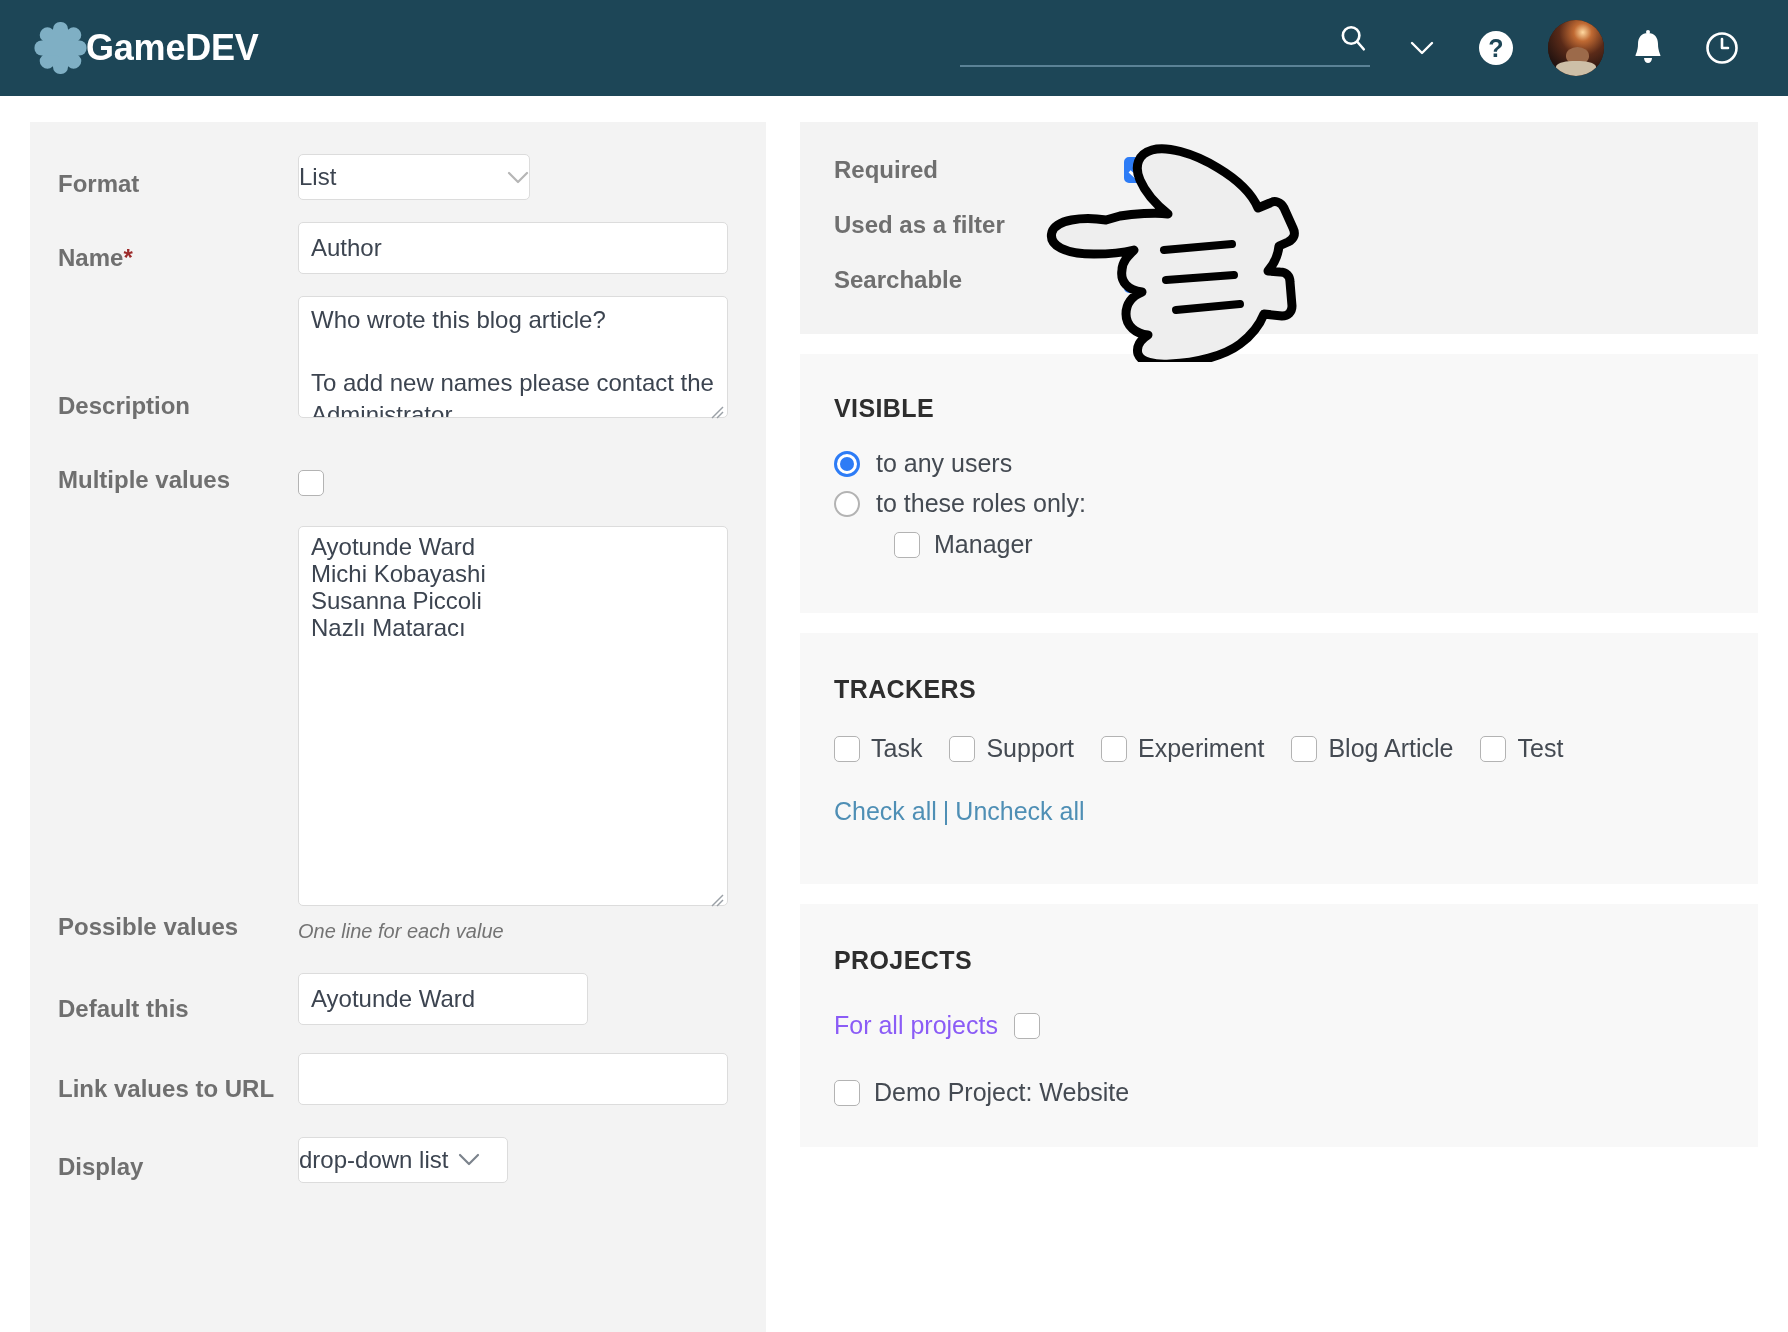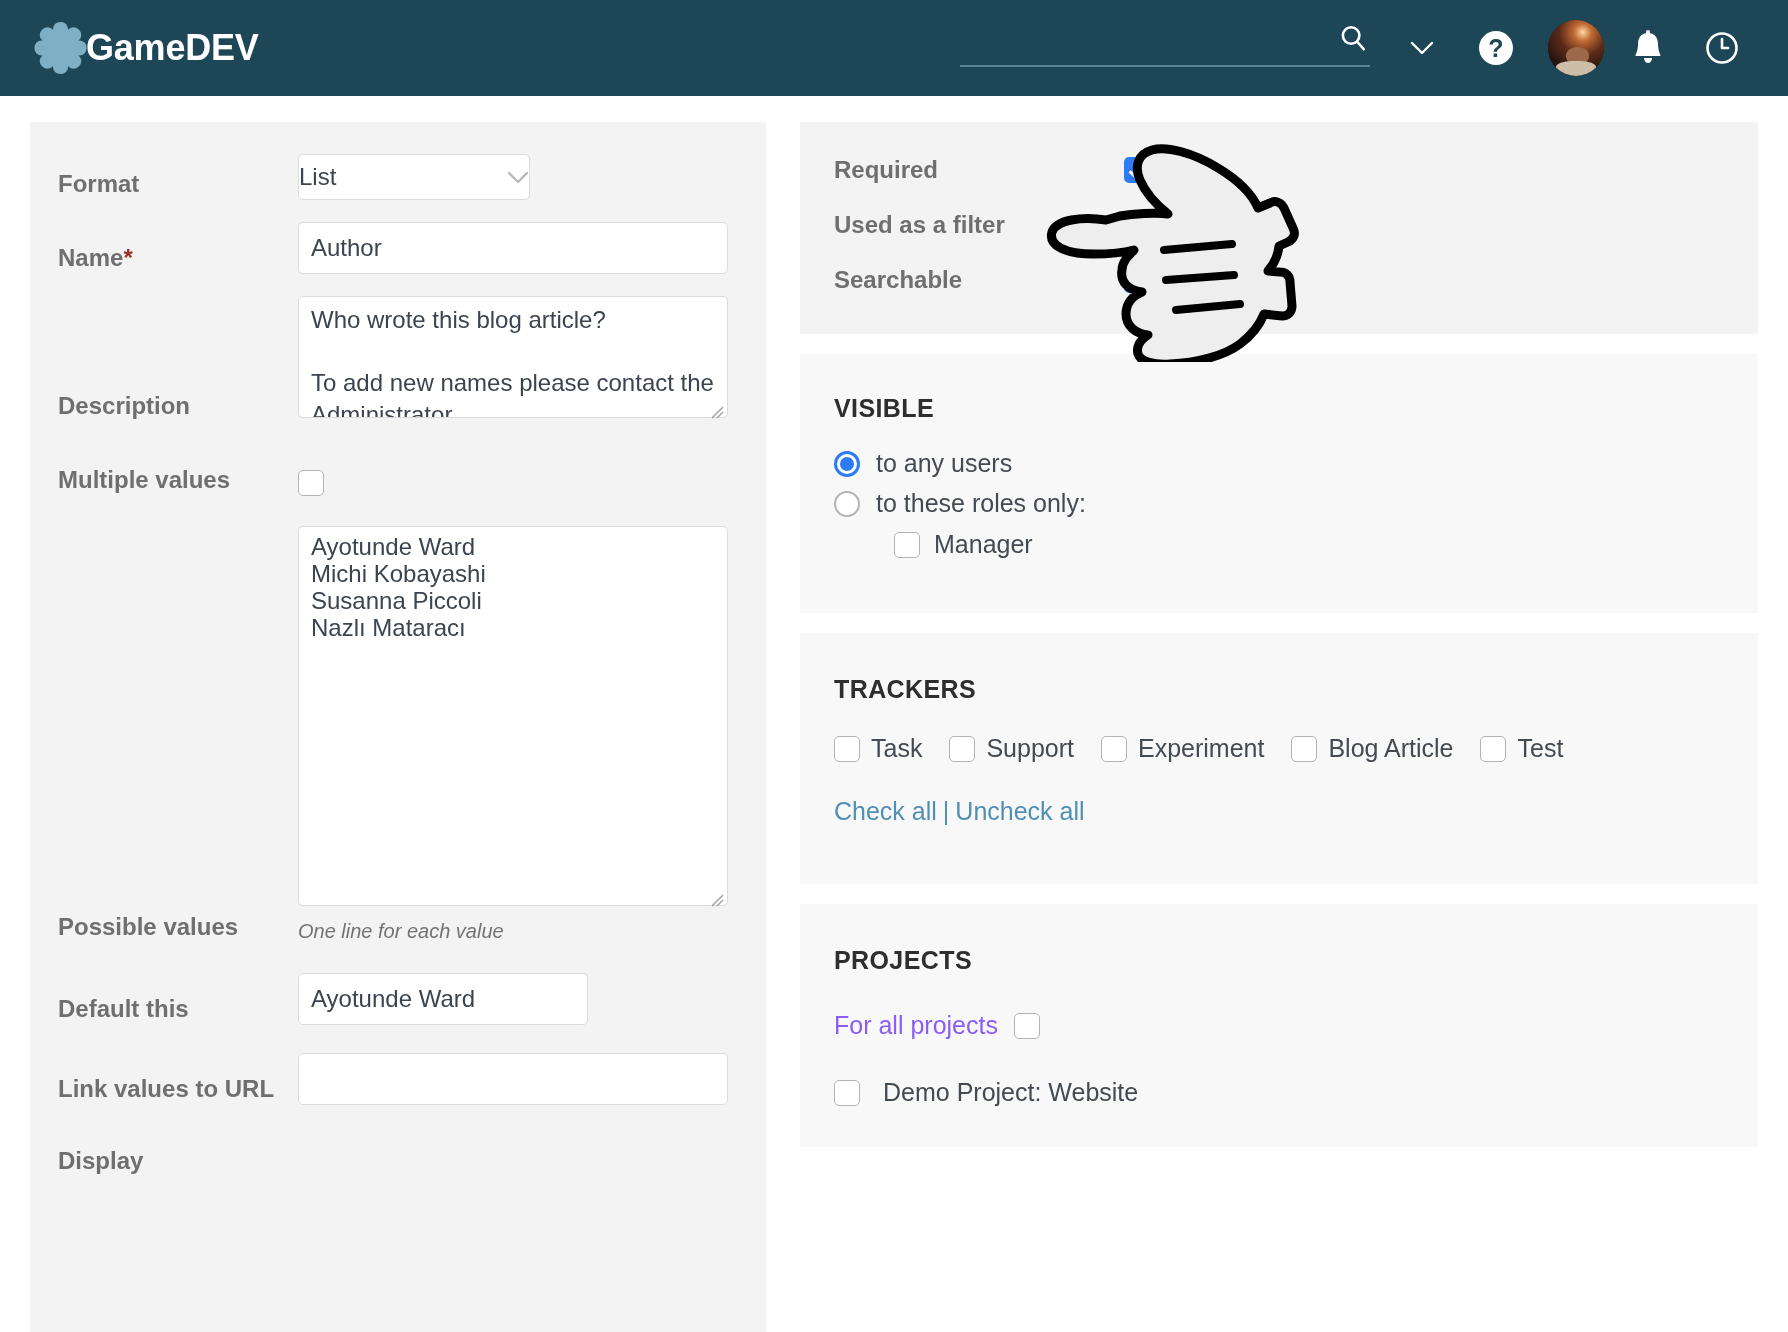"Demo Project: Website" .proj-item { gap: 23px -> 14px }
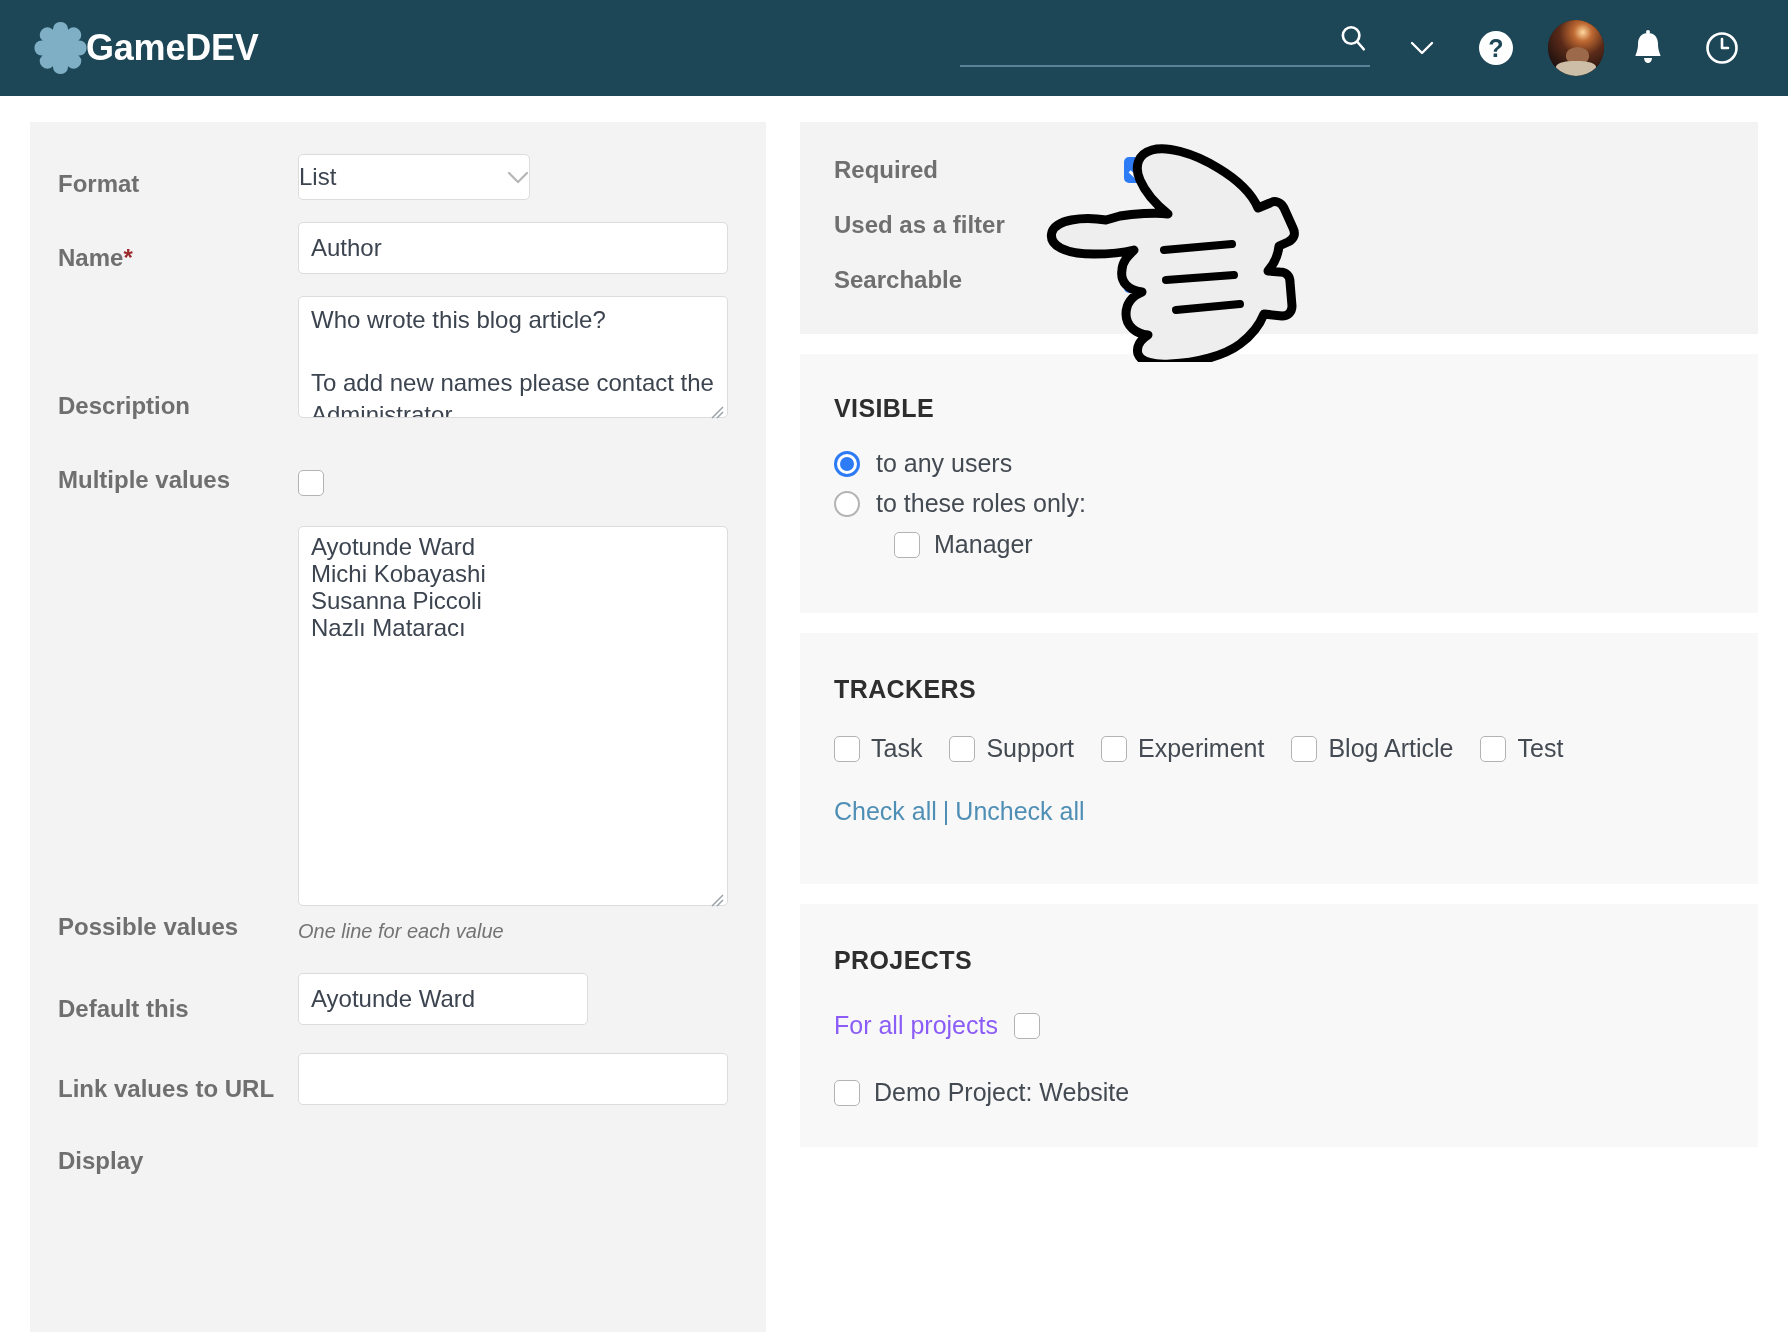"drop-down list" div.field-ctl { html: none -> <div> <div> <div> <span>drop-down list</span> <svg> <path></path> </svg> </div> </div> </div> }
